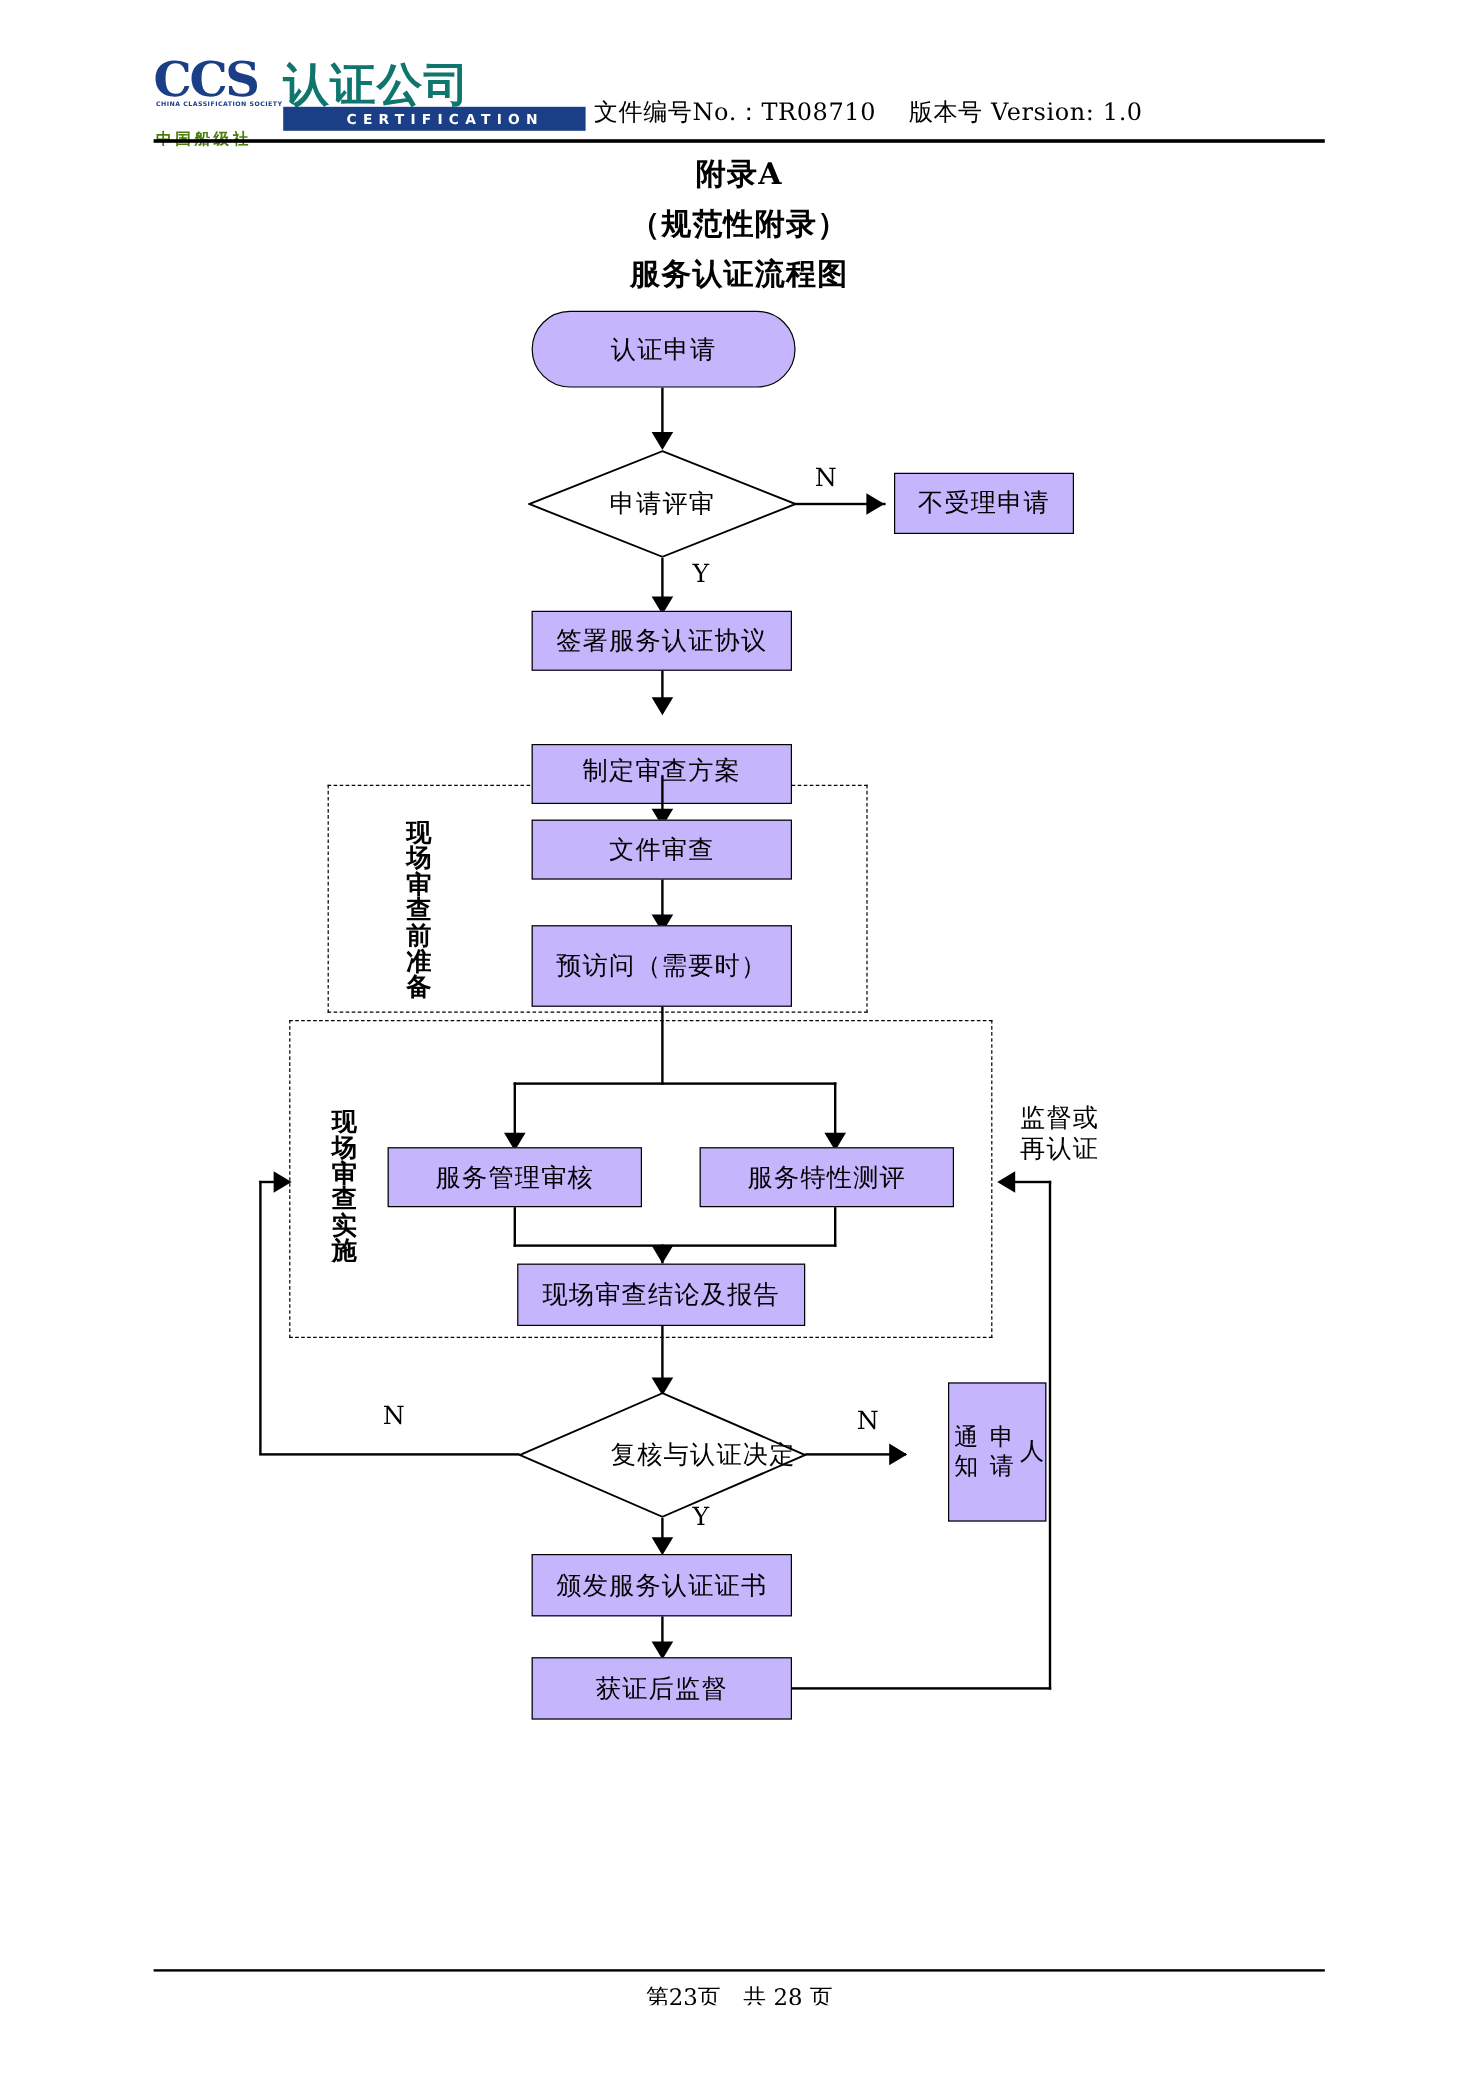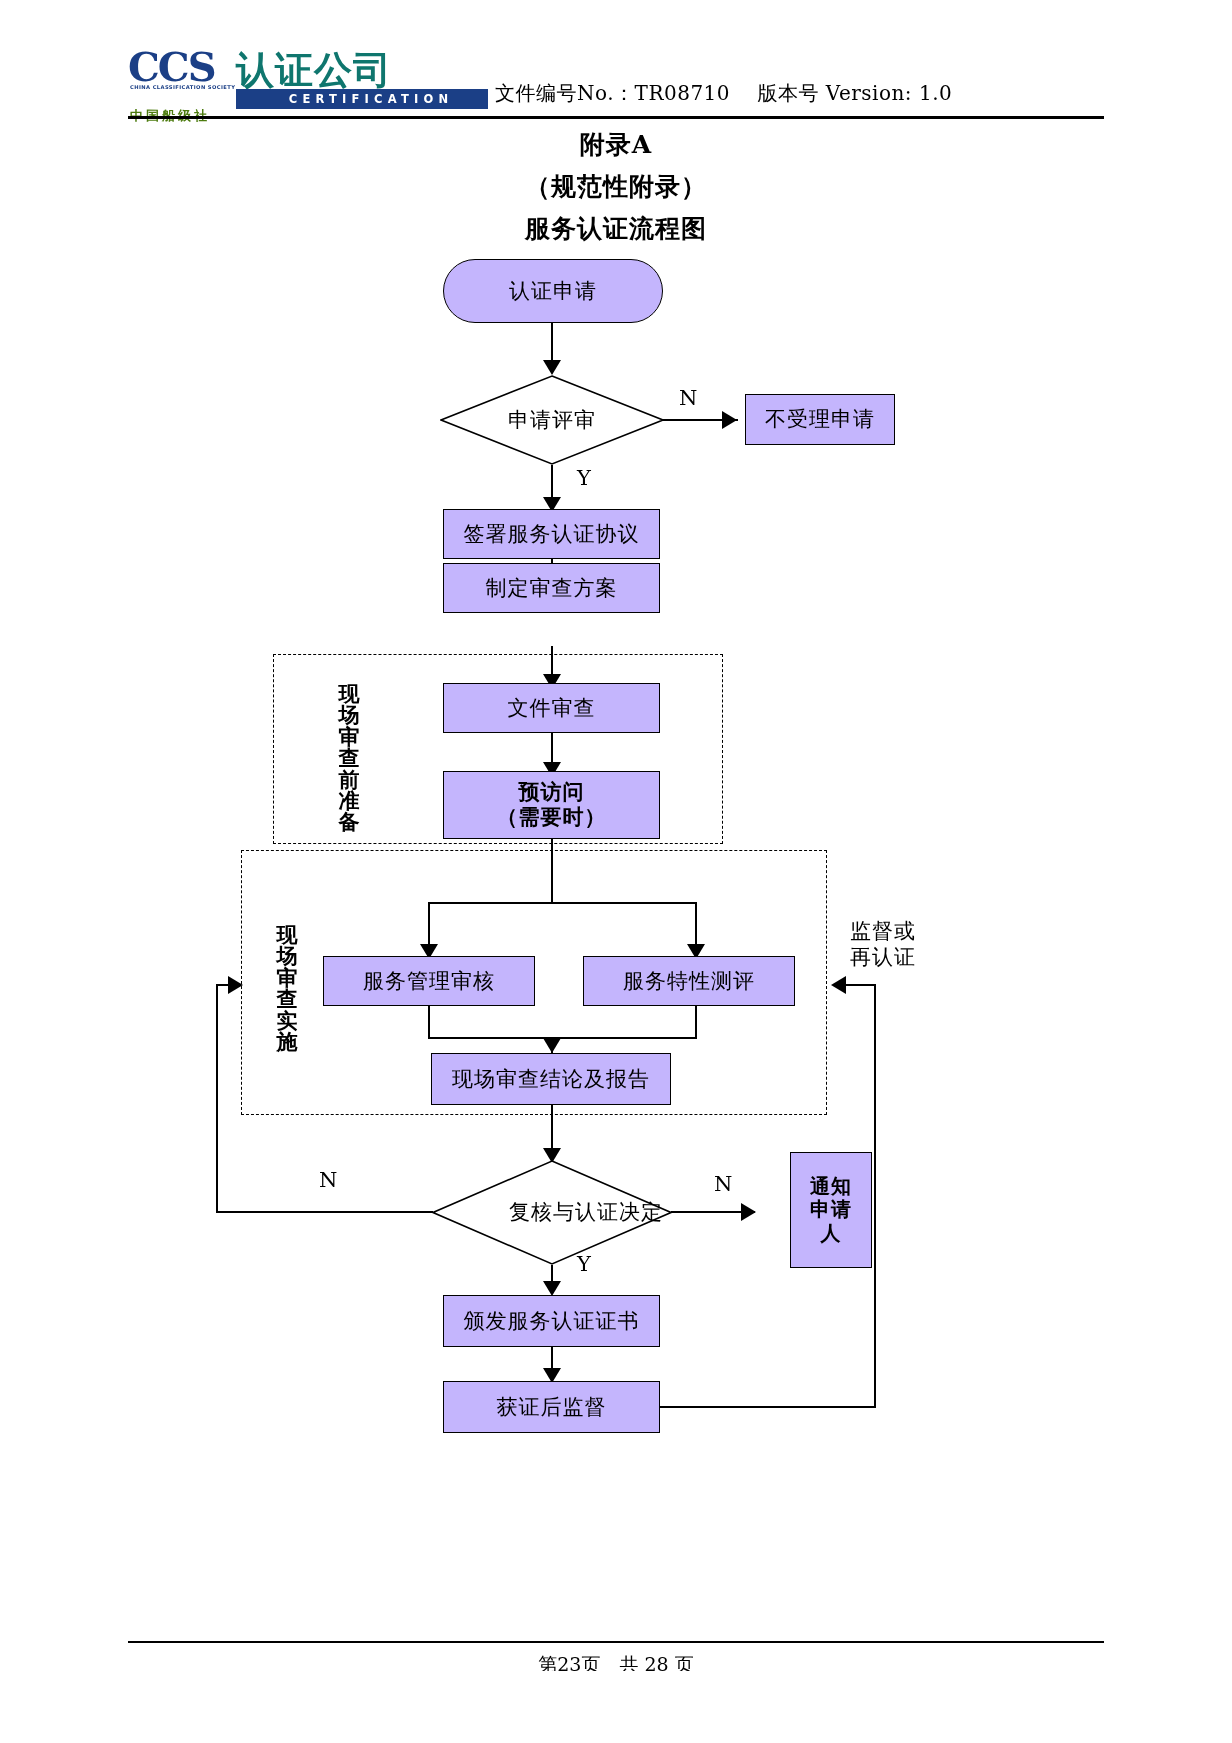"制定审查方案" div.node { font-family: none -> Liberation Mono, monospace; top: 563px -> 620px }
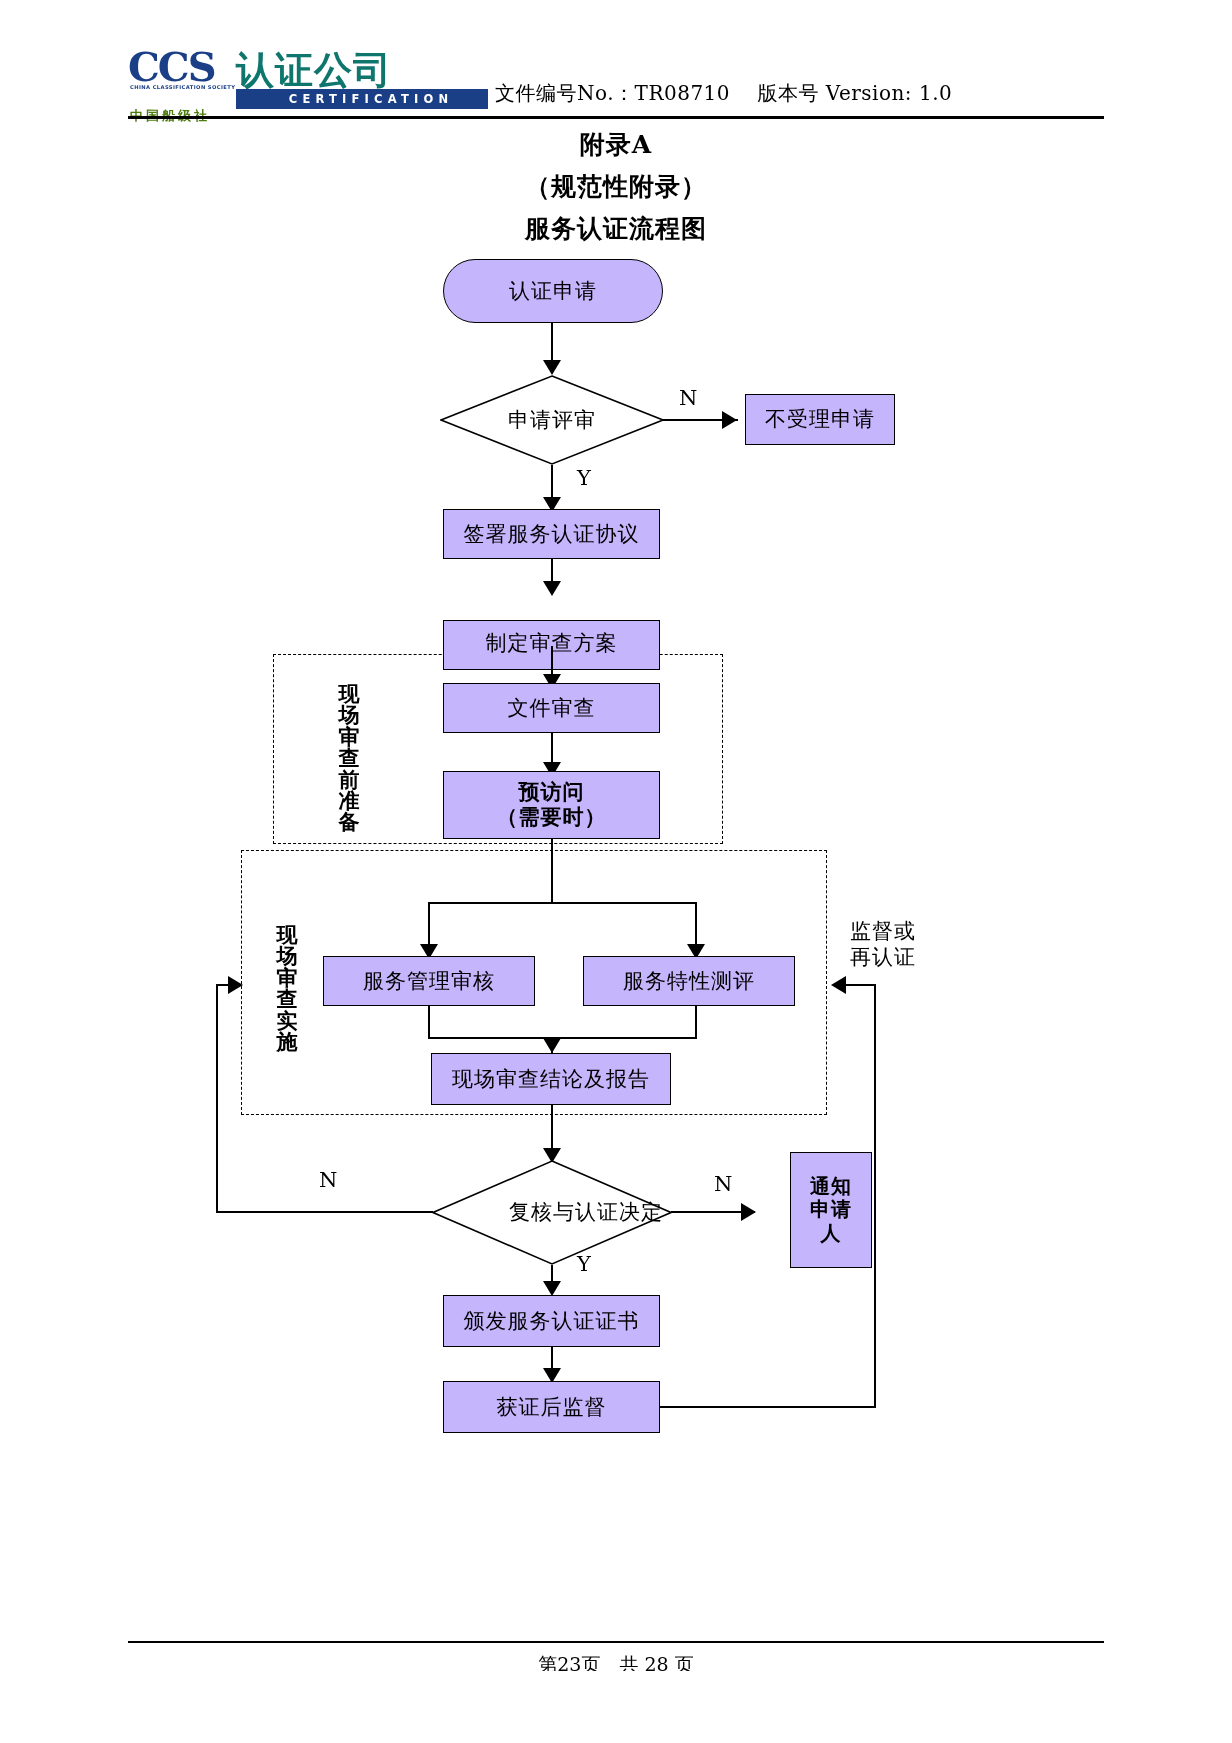"预访问" .node.tall { flex-direction: column -> row; font-weight: bold -> none }
